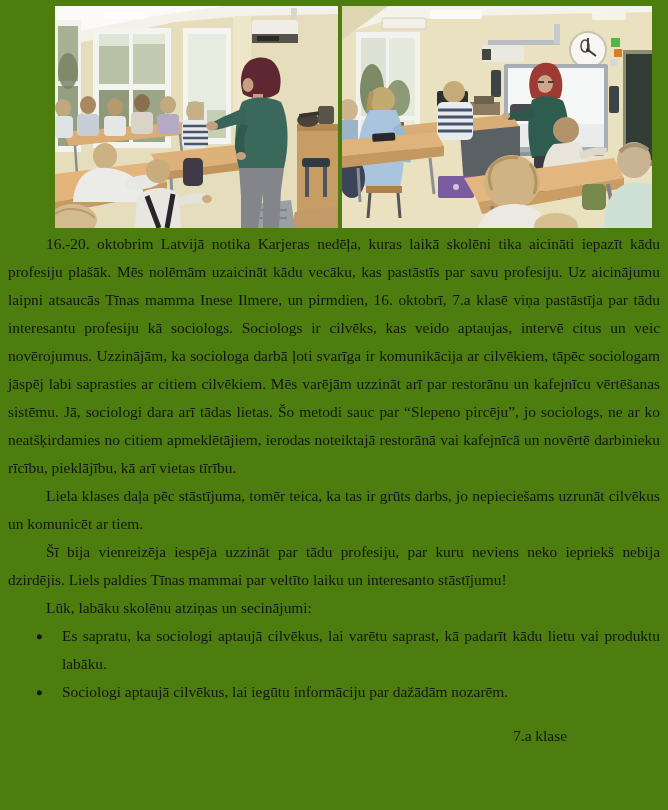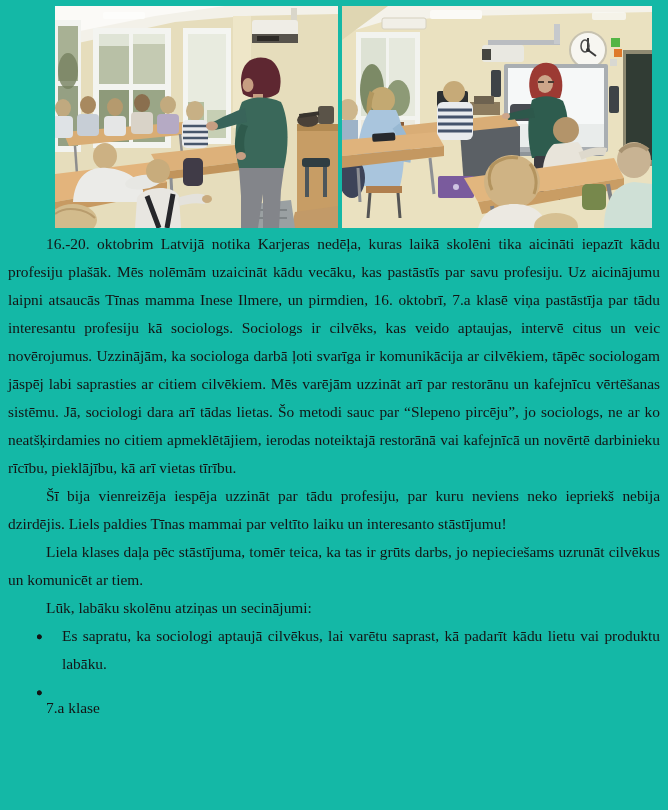"16.-20. oktobrim Latvijā notika Karjeras" .page { background: #14b8a6 -> #4d7c0f }
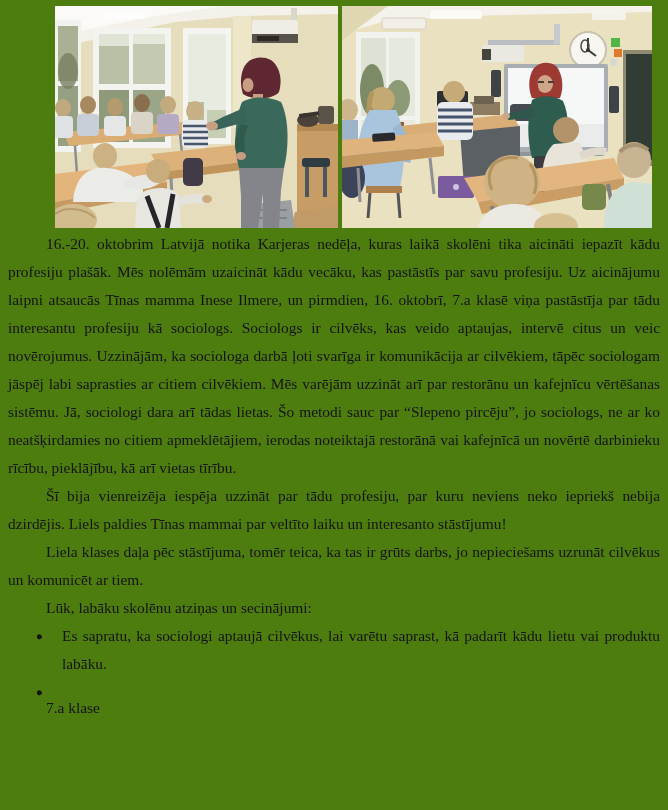"Šī bija vienreizēja iespēja uzzināt" p.para { order: before "Liela klases daļa pēc stāstījuma," -> after "Liela klases daļa pēc stāstījuma," }
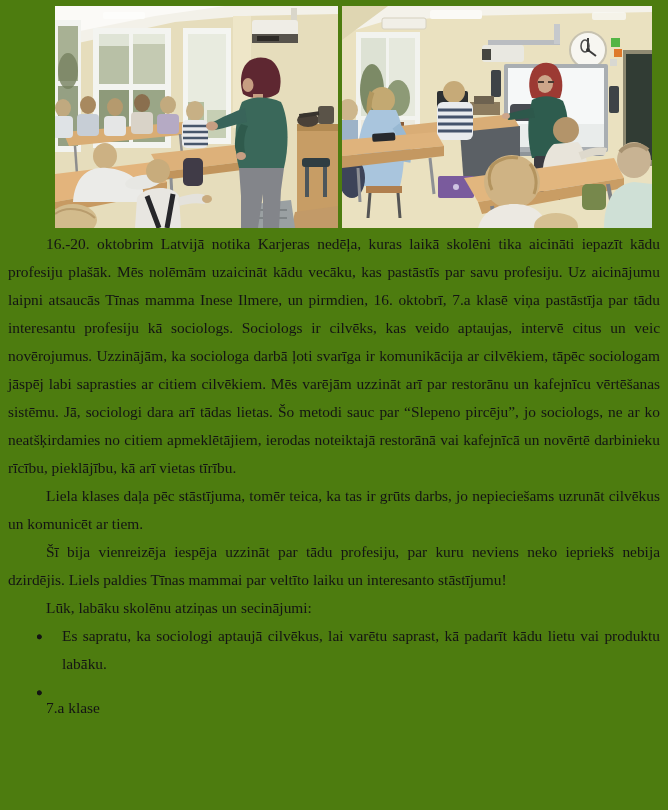"Sociologi aptaujā cilvēkus, lai iegūtu" span.bullet-text { html: none -> <span>Sociologi aptaujā cilvēkus, lai iegūtu informāciju par dažādām nozarēm.</span> }
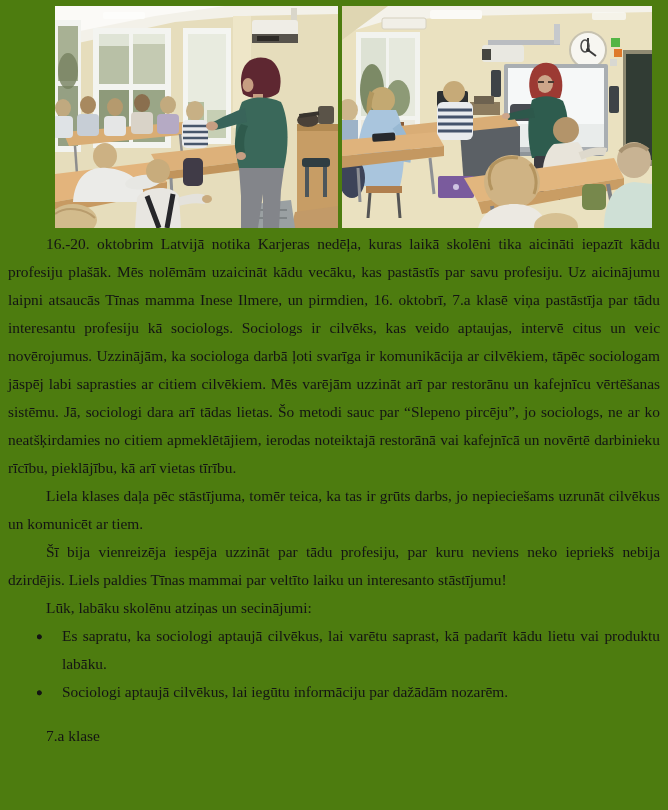"7.a klase" .signature { text-align: left -> right }
